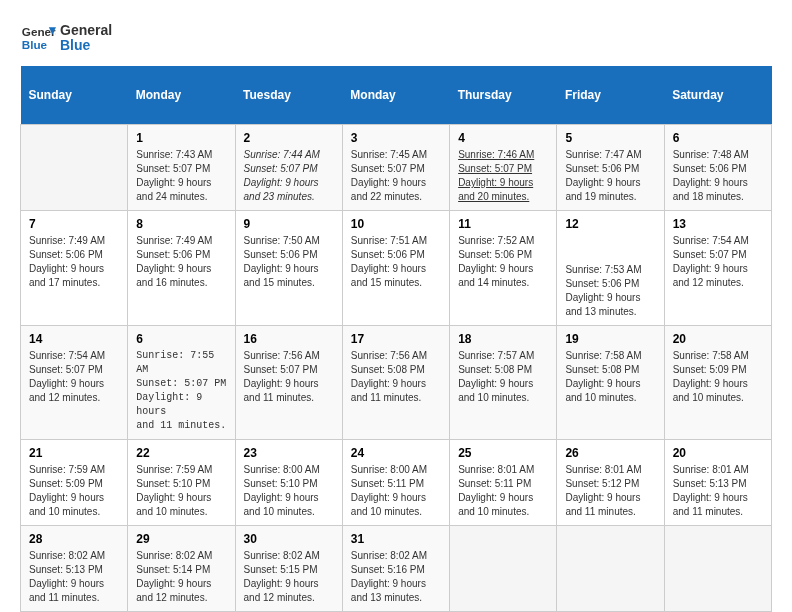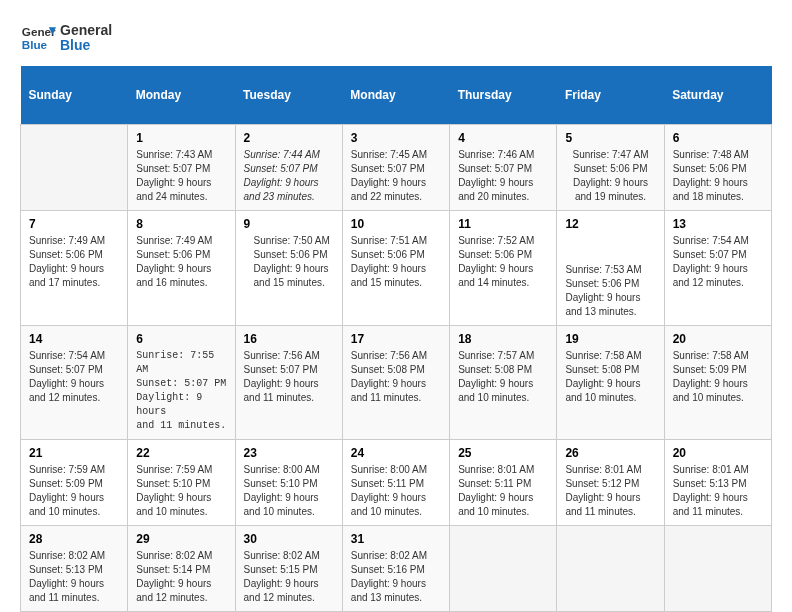"Sunrise: 7:46 AM" div.day-info { text-decoration: none -> underline }
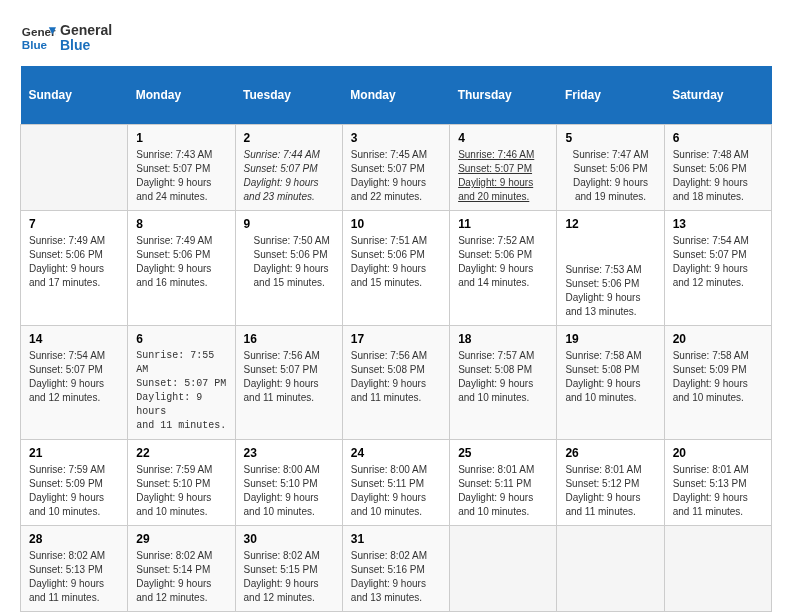"Sunrise: 7:47 AM" div.day-info { text-align: center -> none }
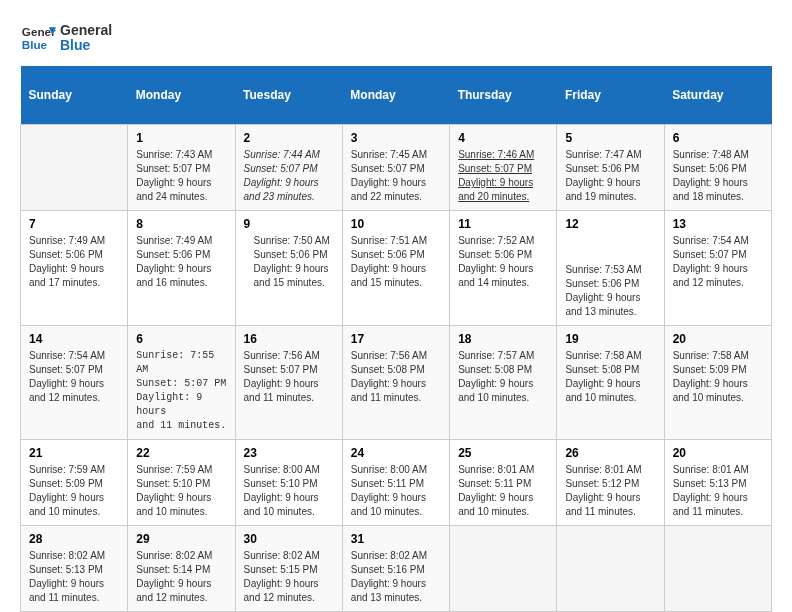"Sunrise: 7:50 AM" div.day-info { margin-left: 10px -> none }
